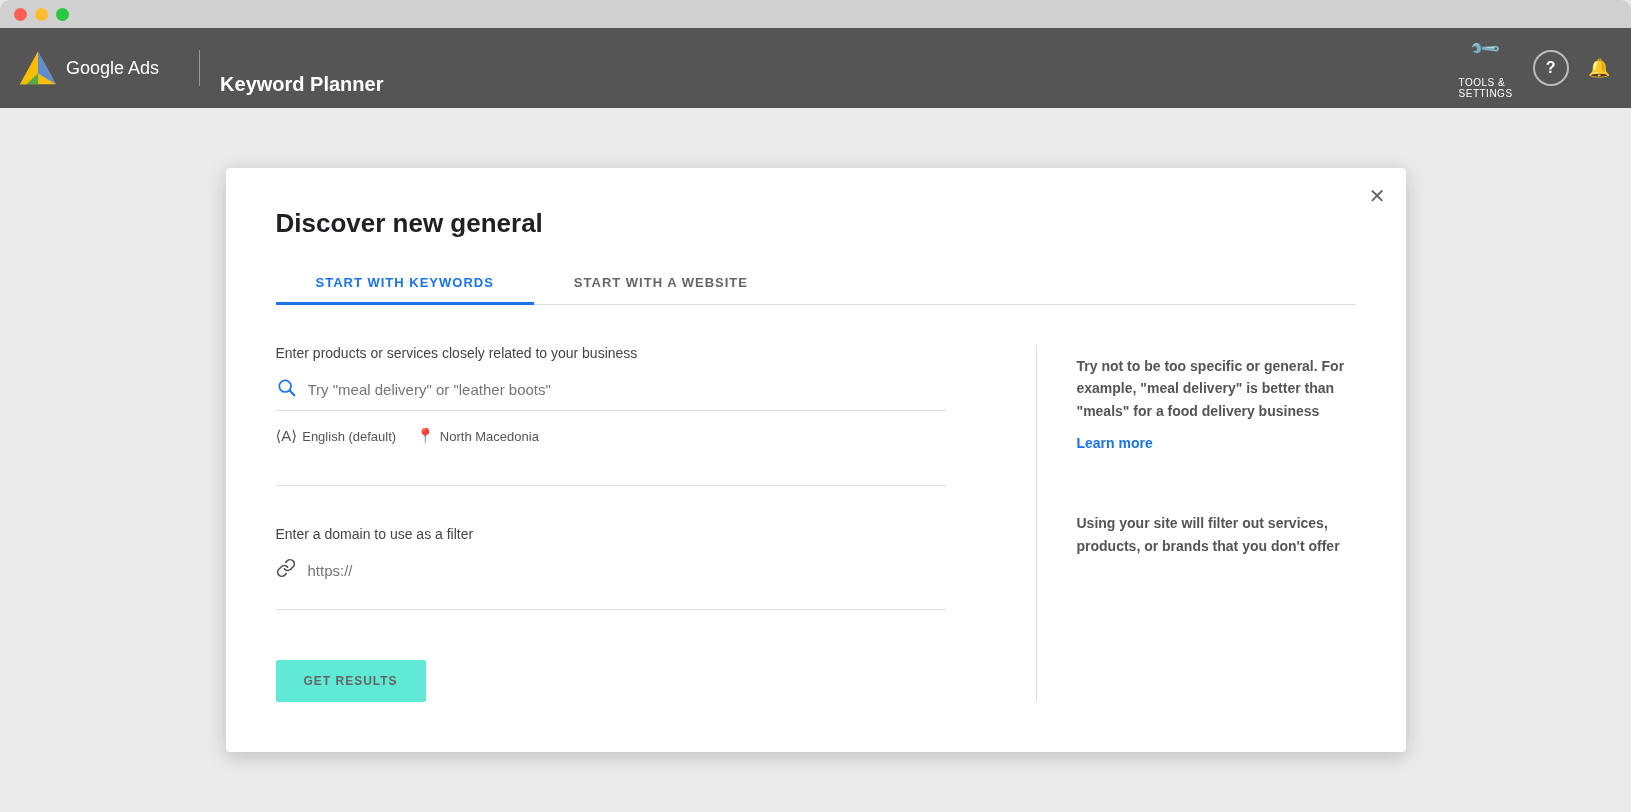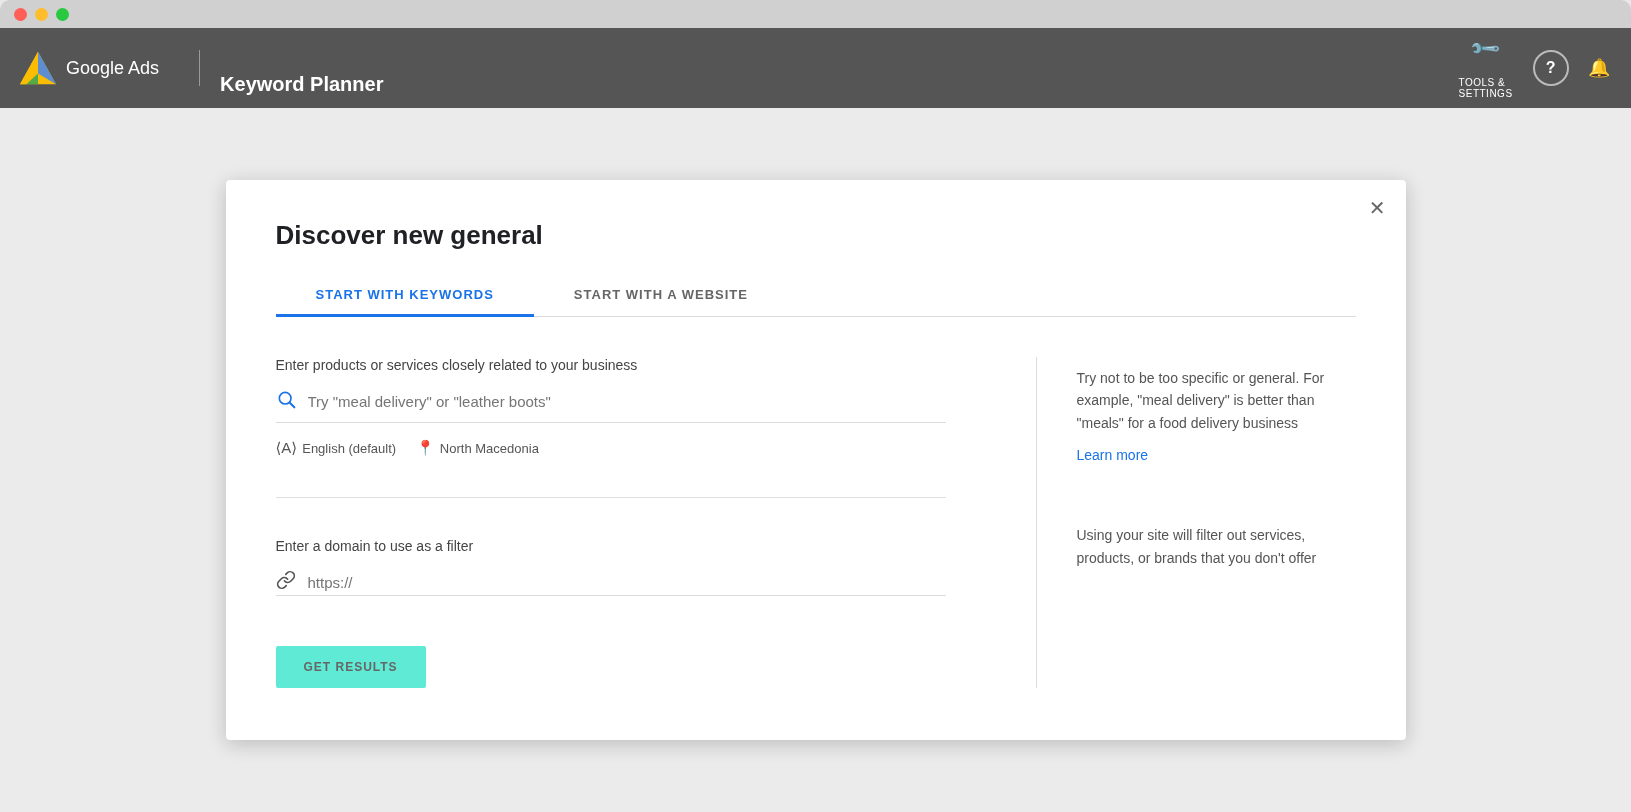"Try not to be too" .col-right { font-weight: none -> bold }
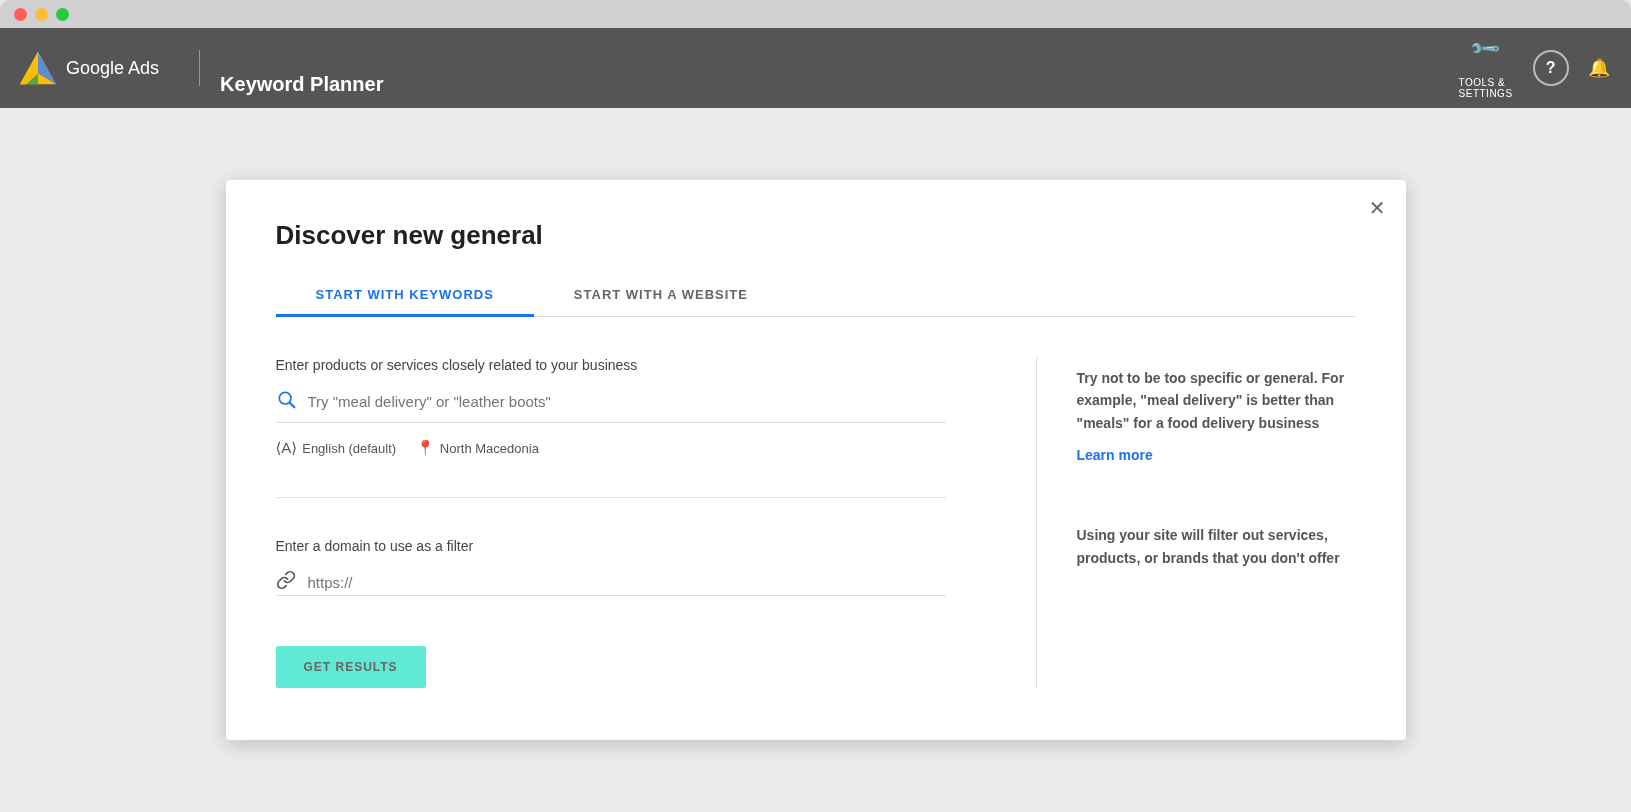"https://" .domain-input-row { padding-bottom: 0 -> 26px }
